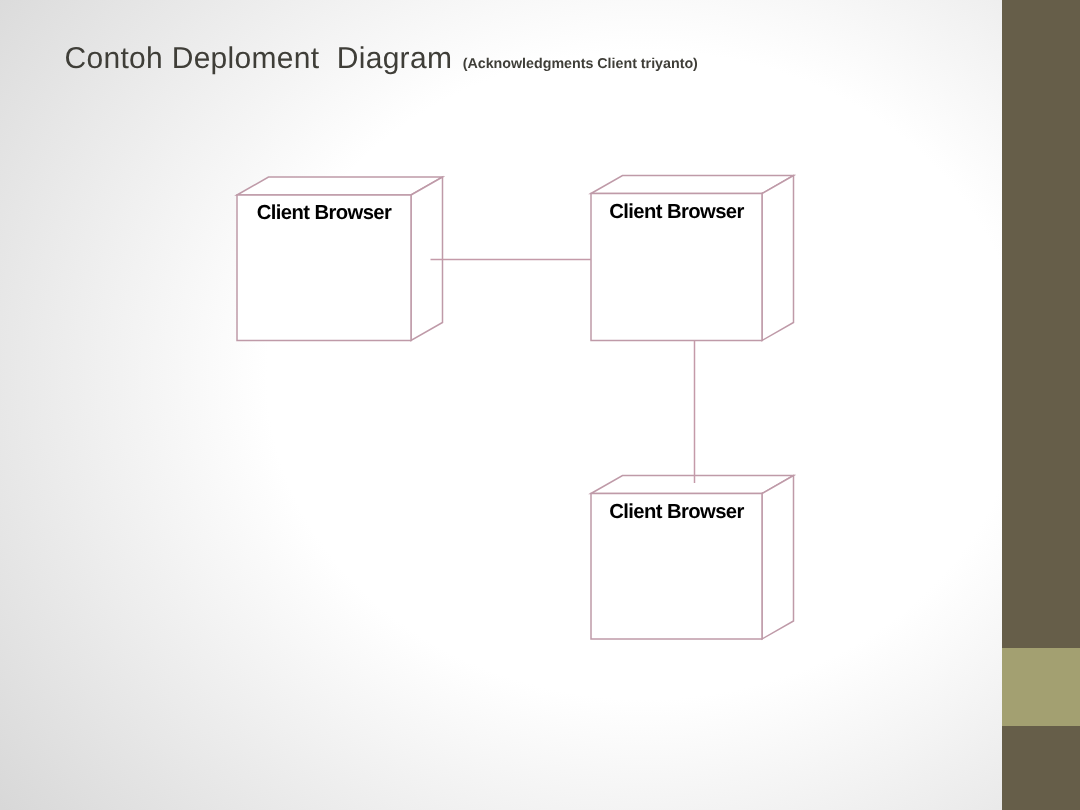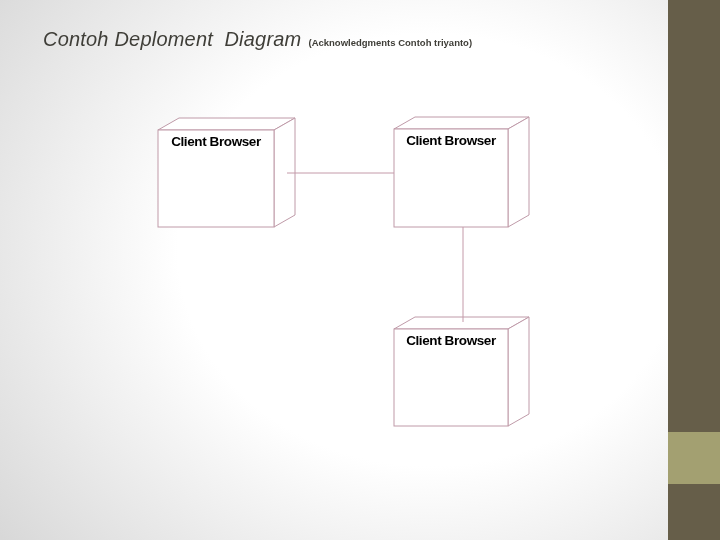"Contoh Deploment Diagram" .slide-title { font-style: italic -> none }
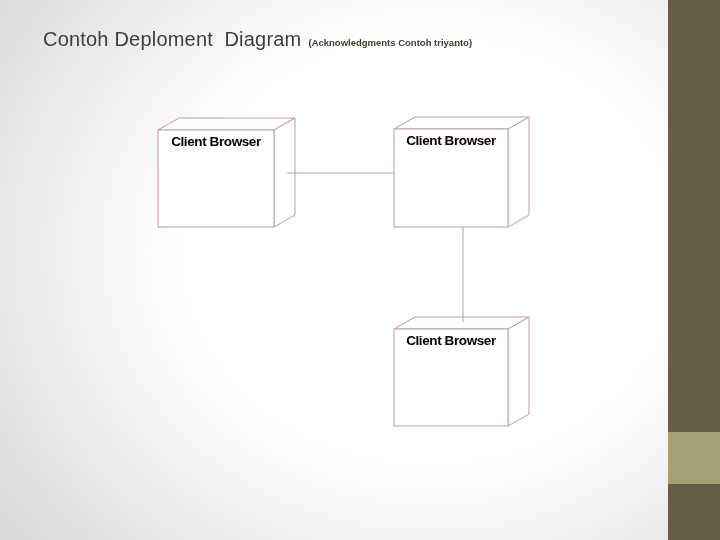"(Acknowledgments Contoh triyanto)" span.slide-subtitle { text: Contoh -> Client }
